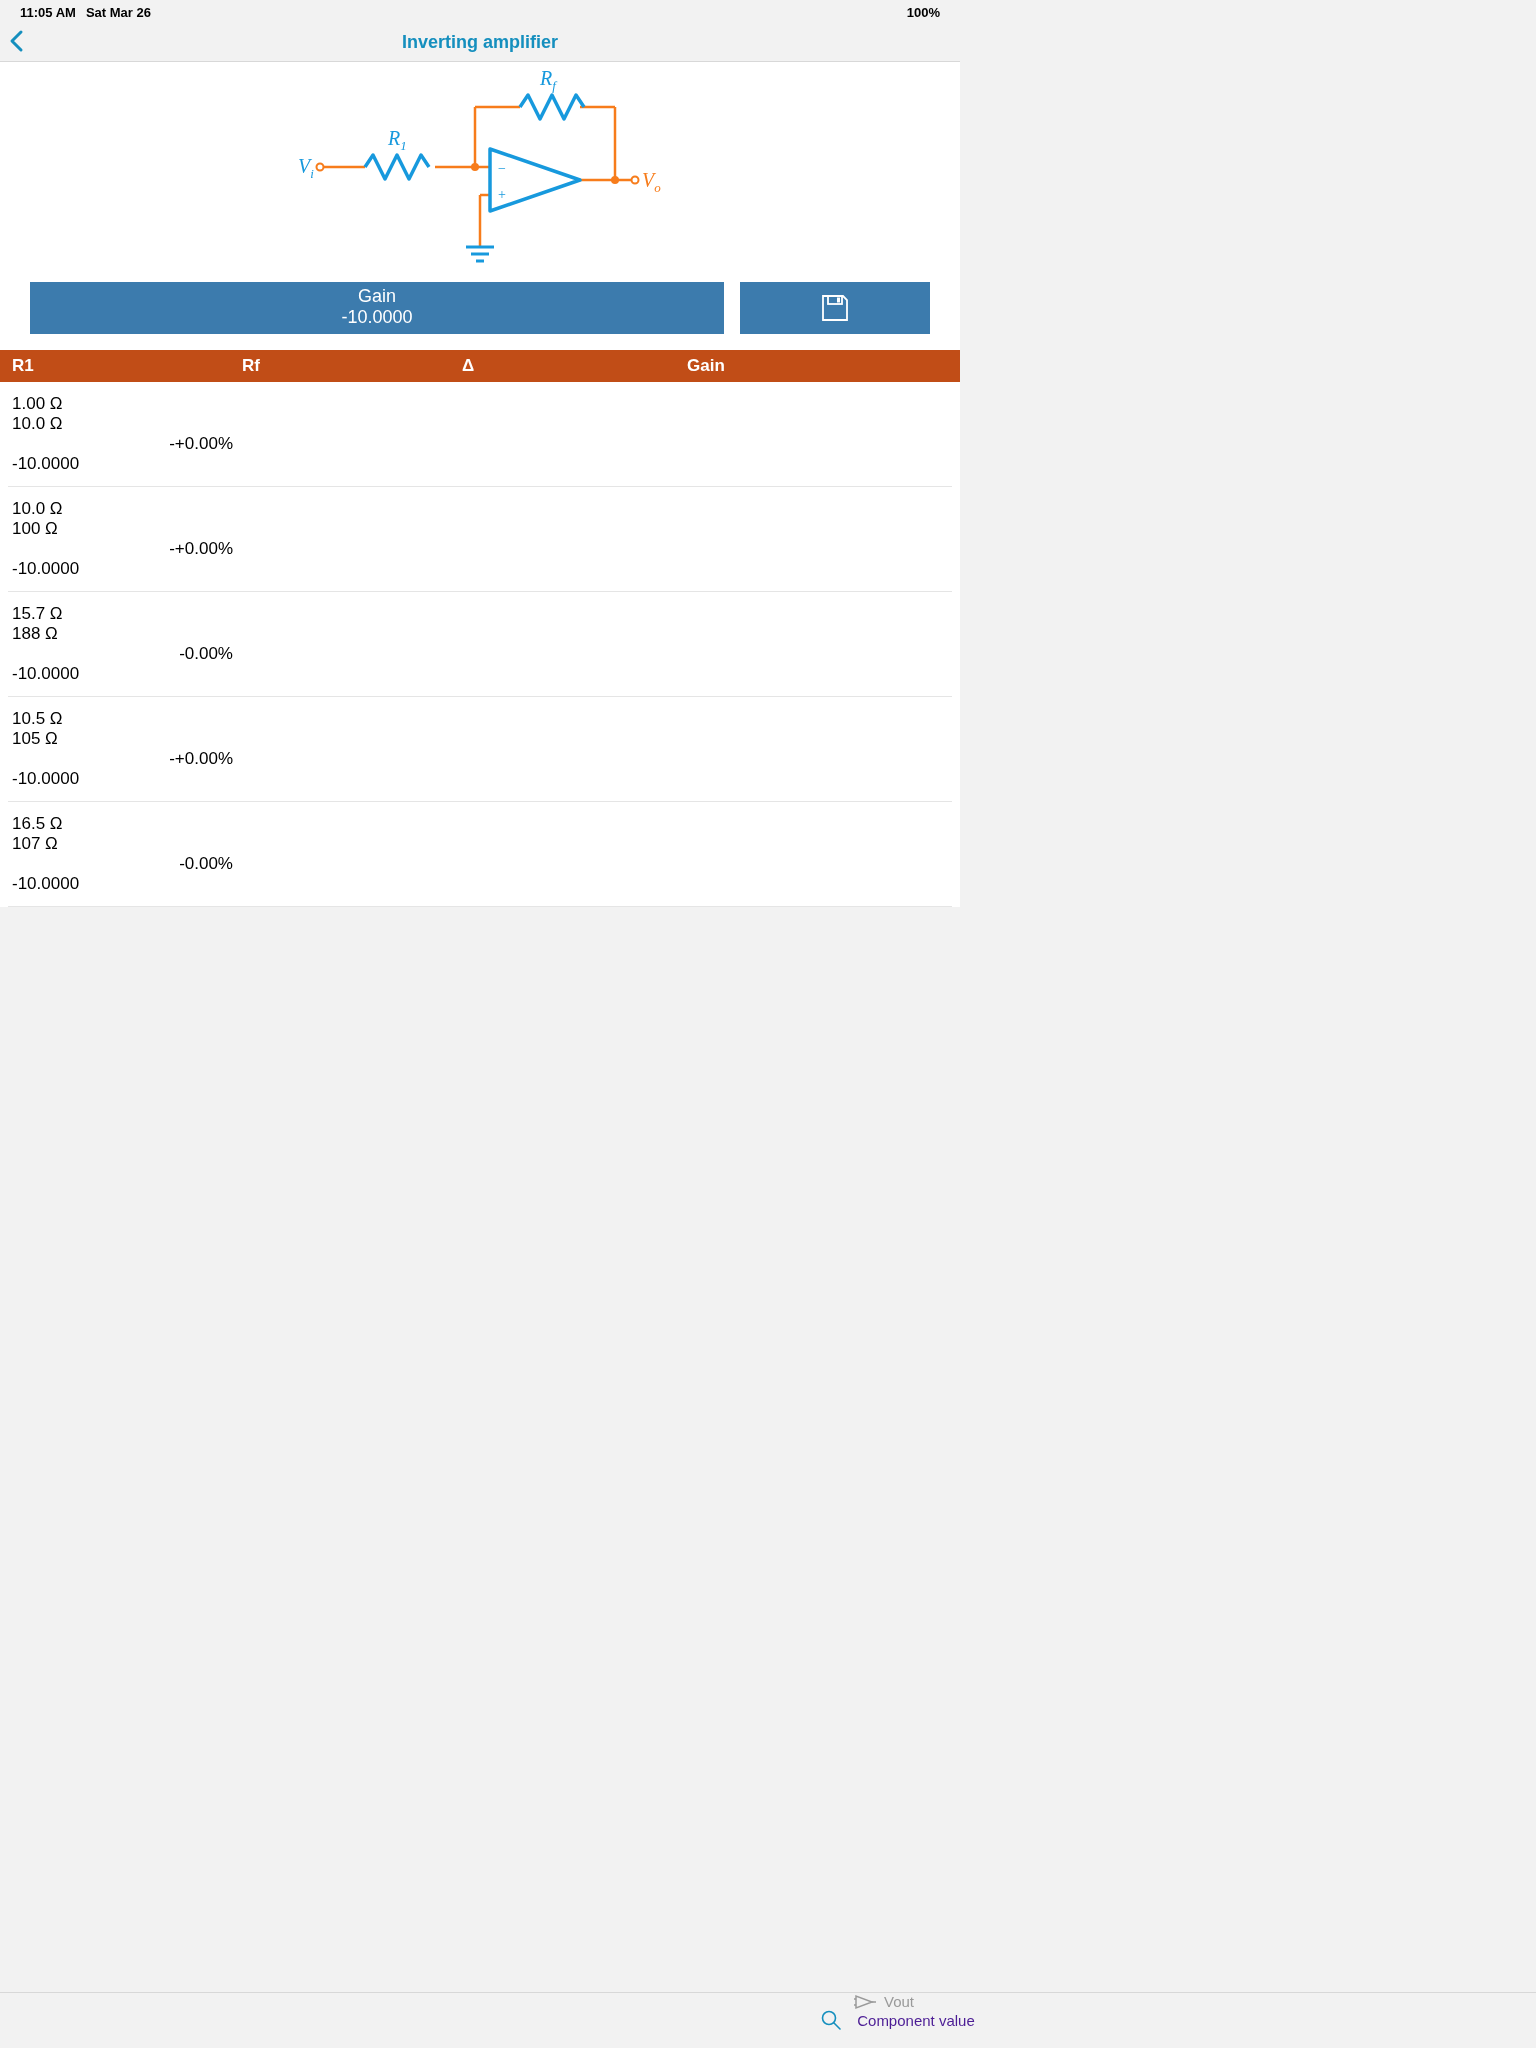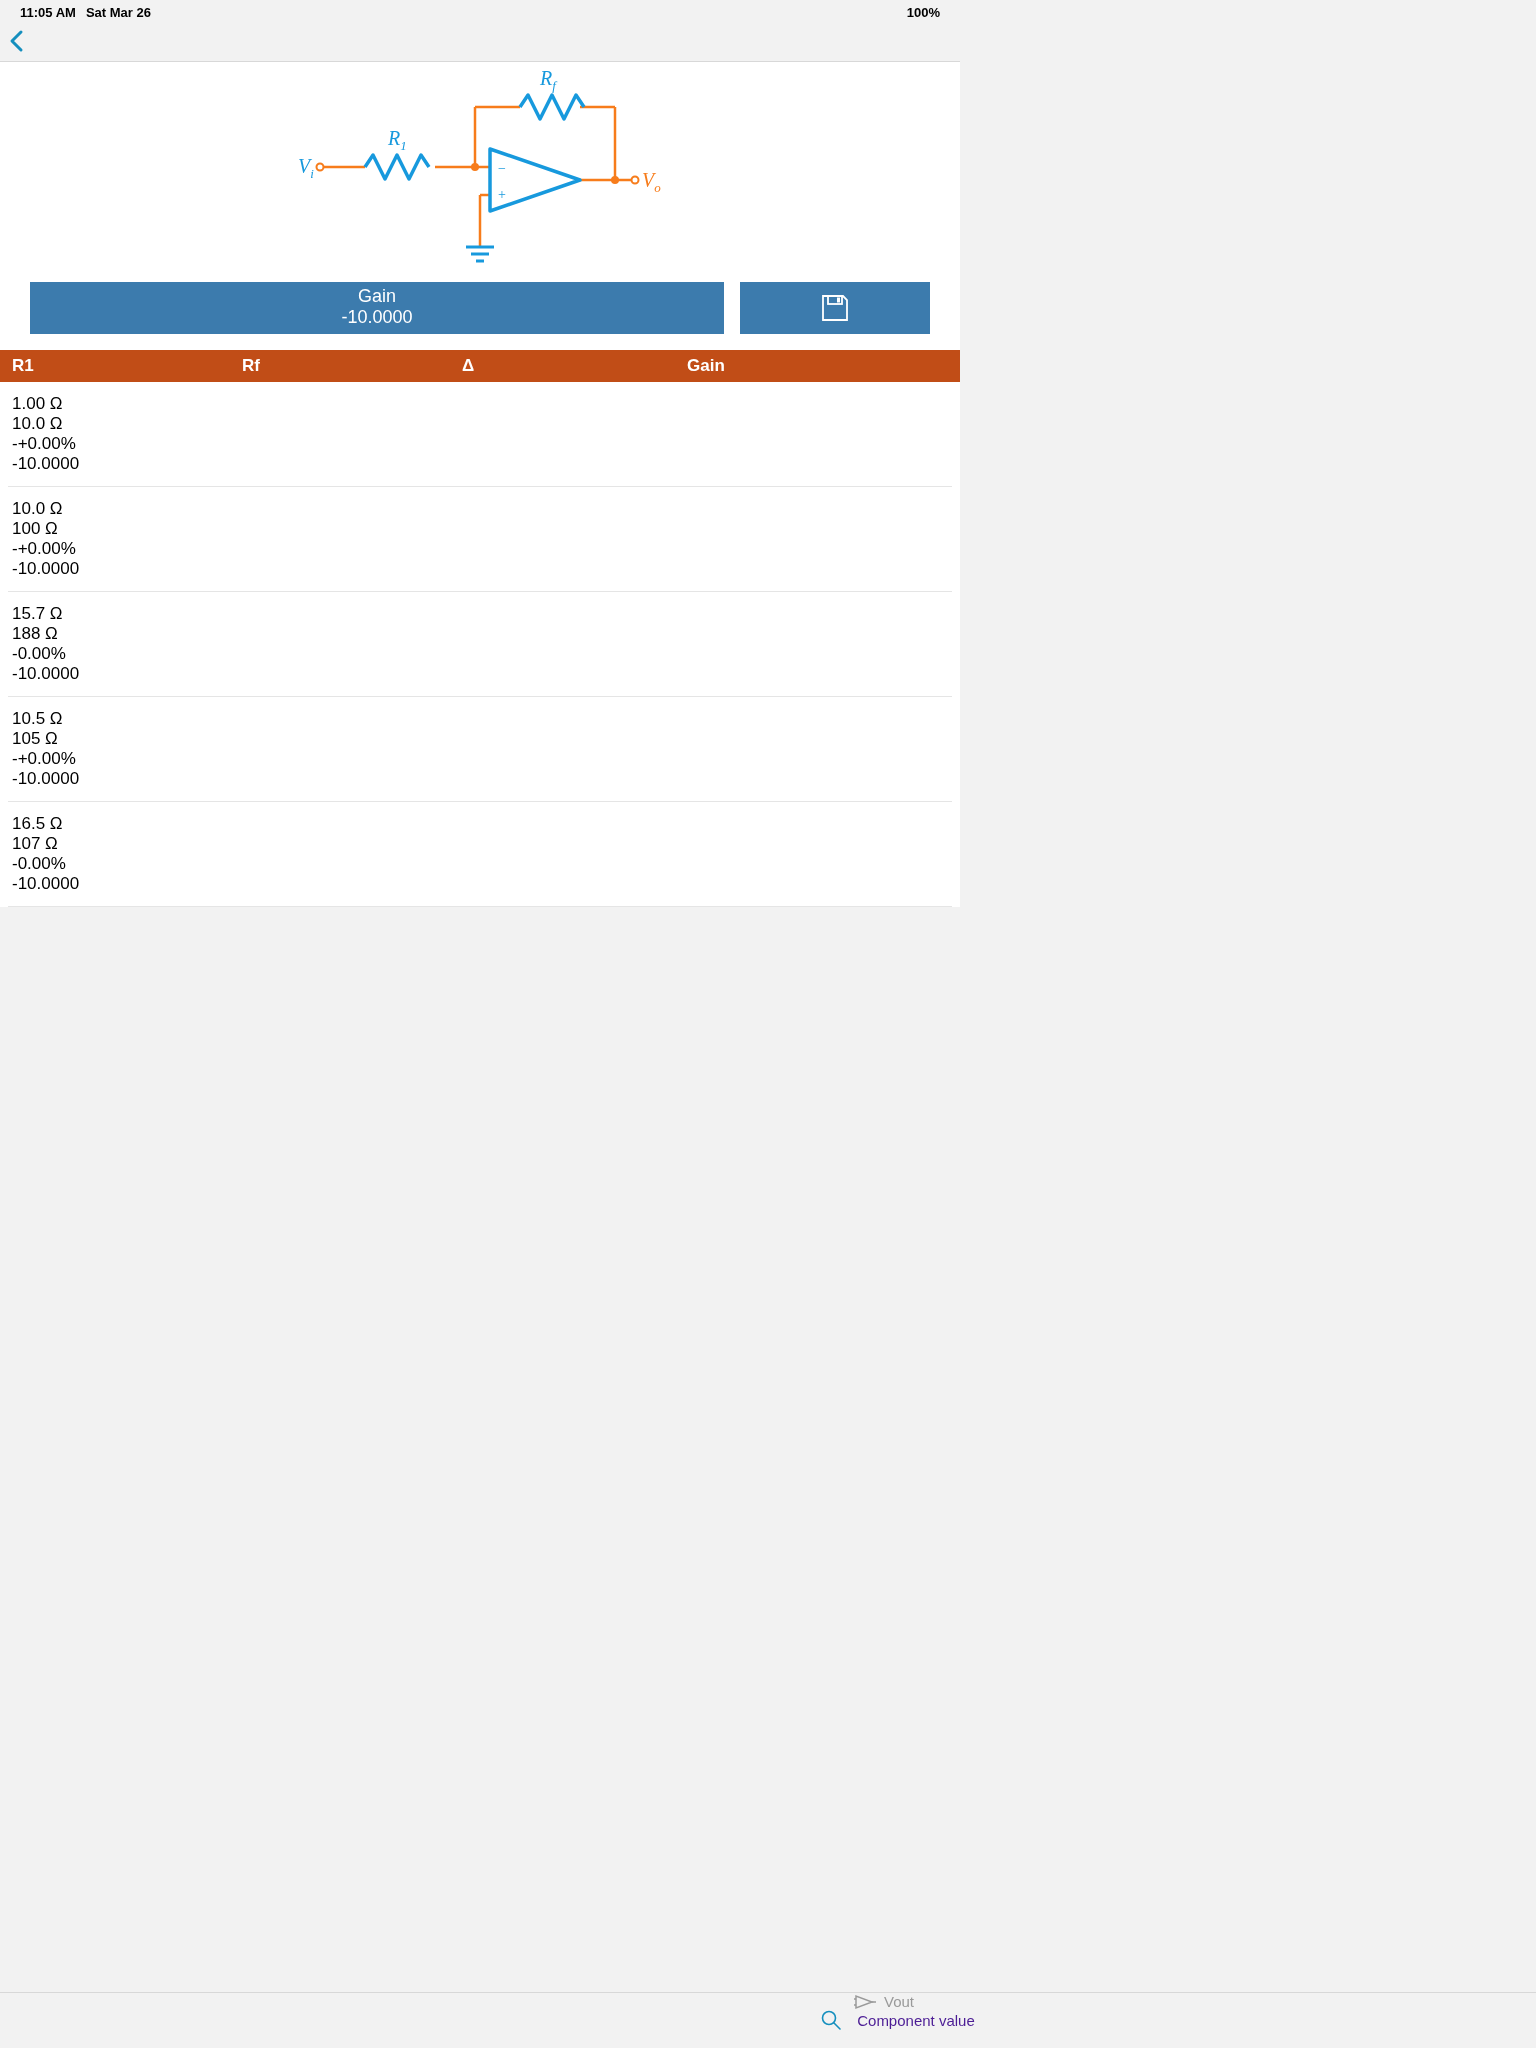"Inverting amplifier" div.nav-title { html: none -> <div>Inverting amplifier</div> }
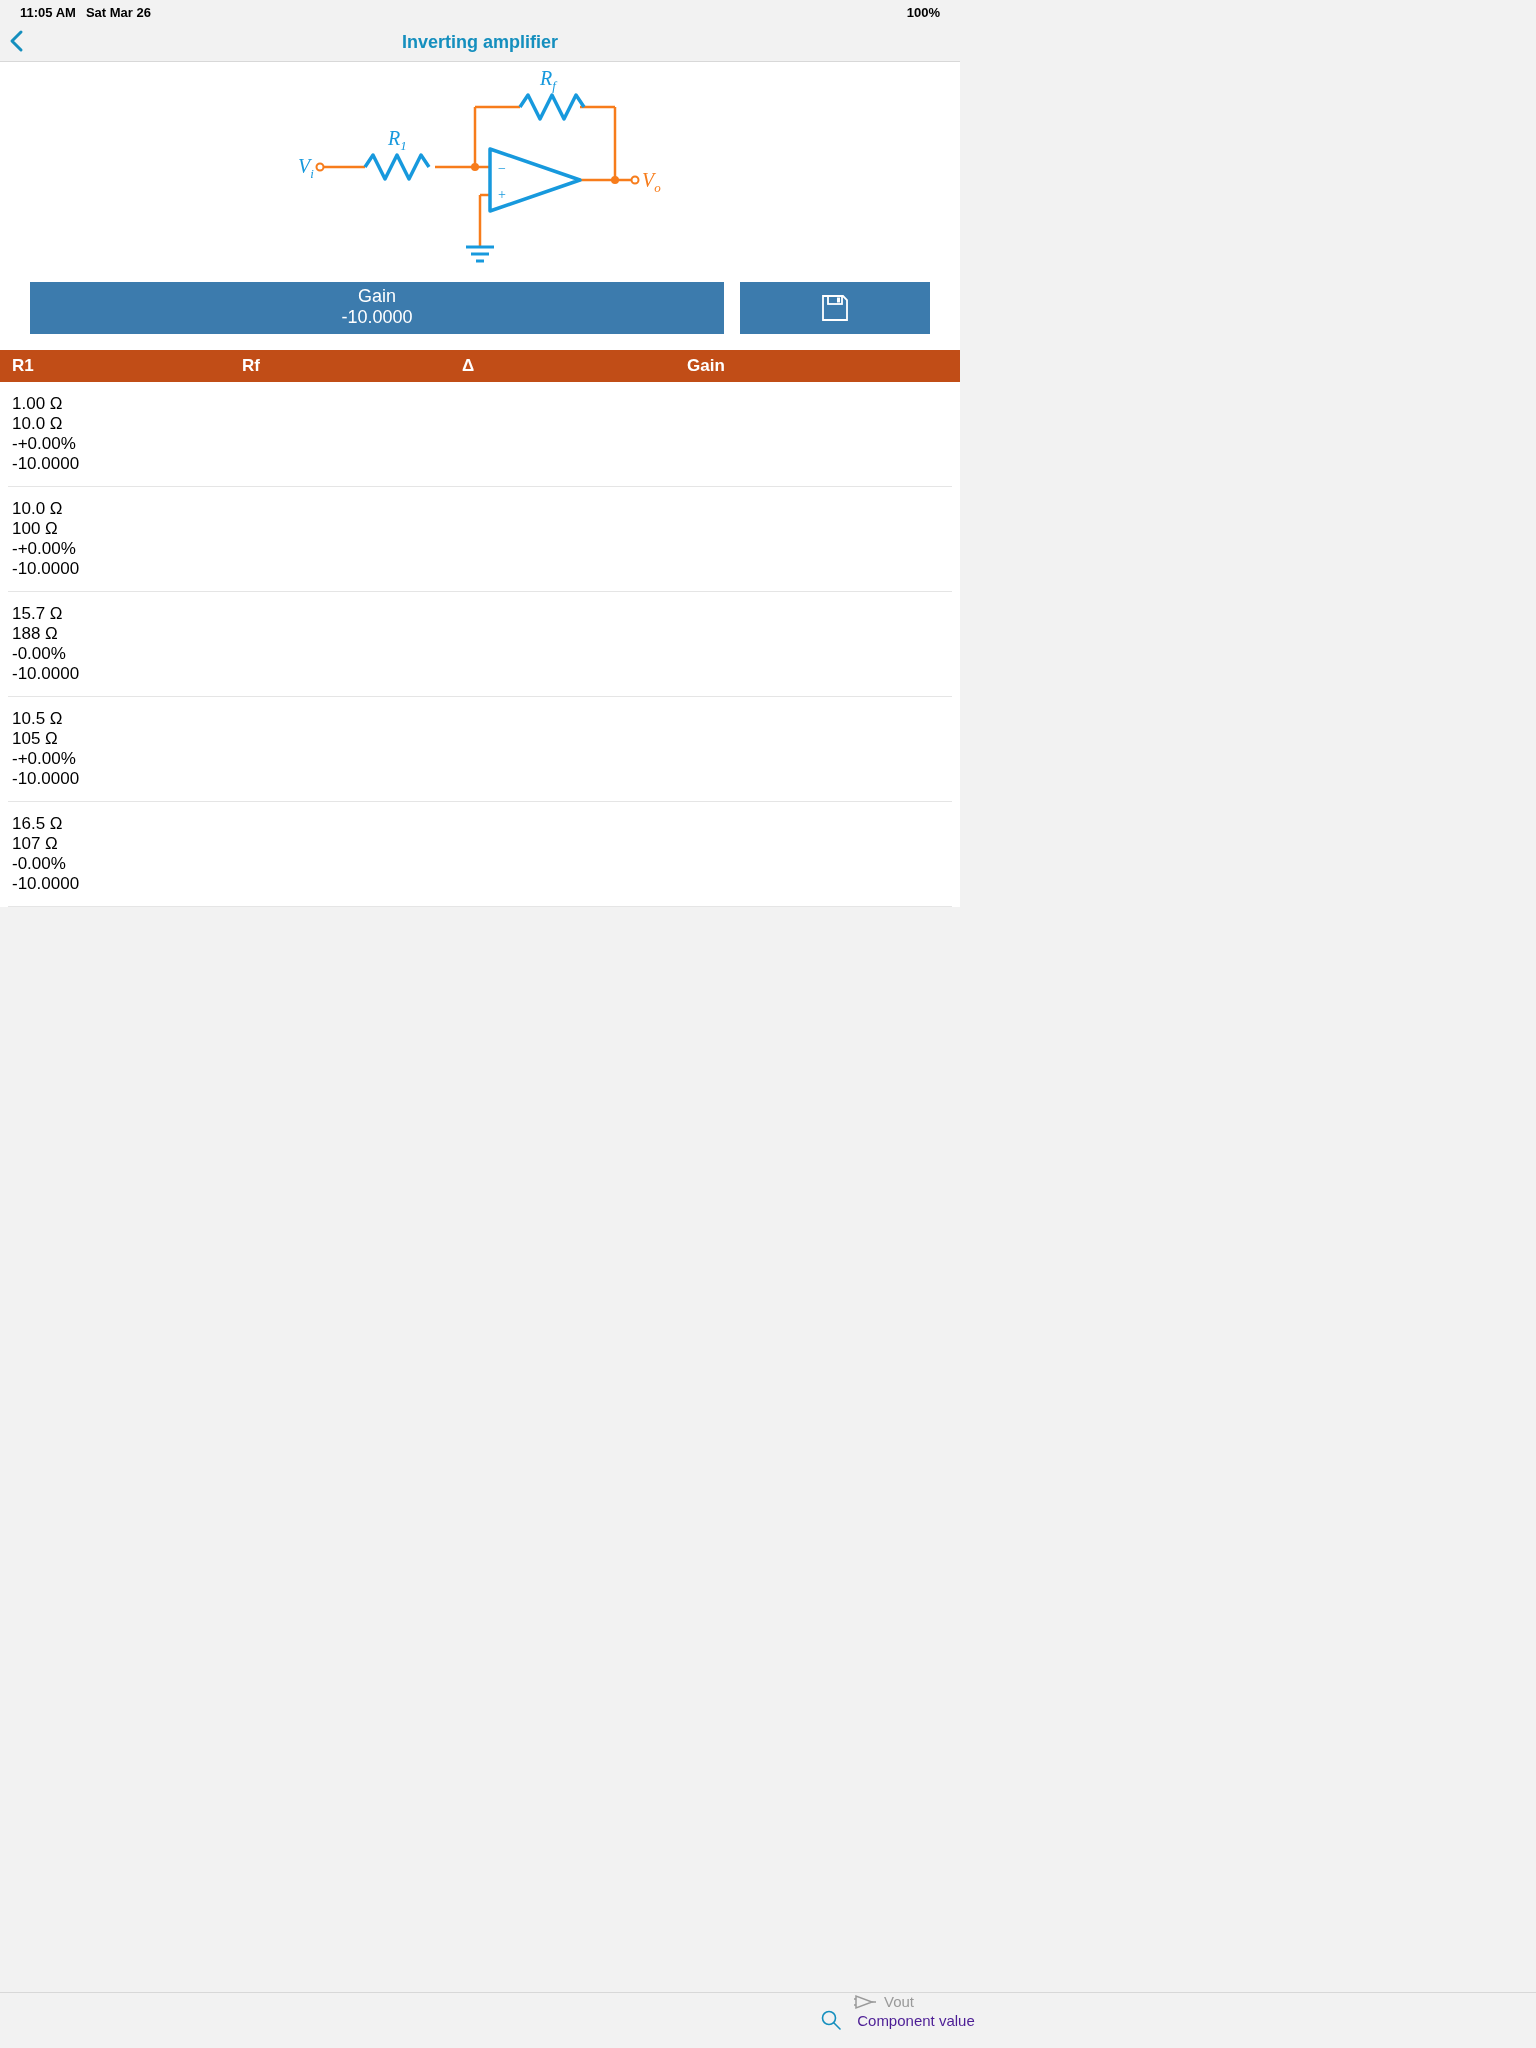"-+0.00%" .table-body .c3 { text-align: none -> right }
